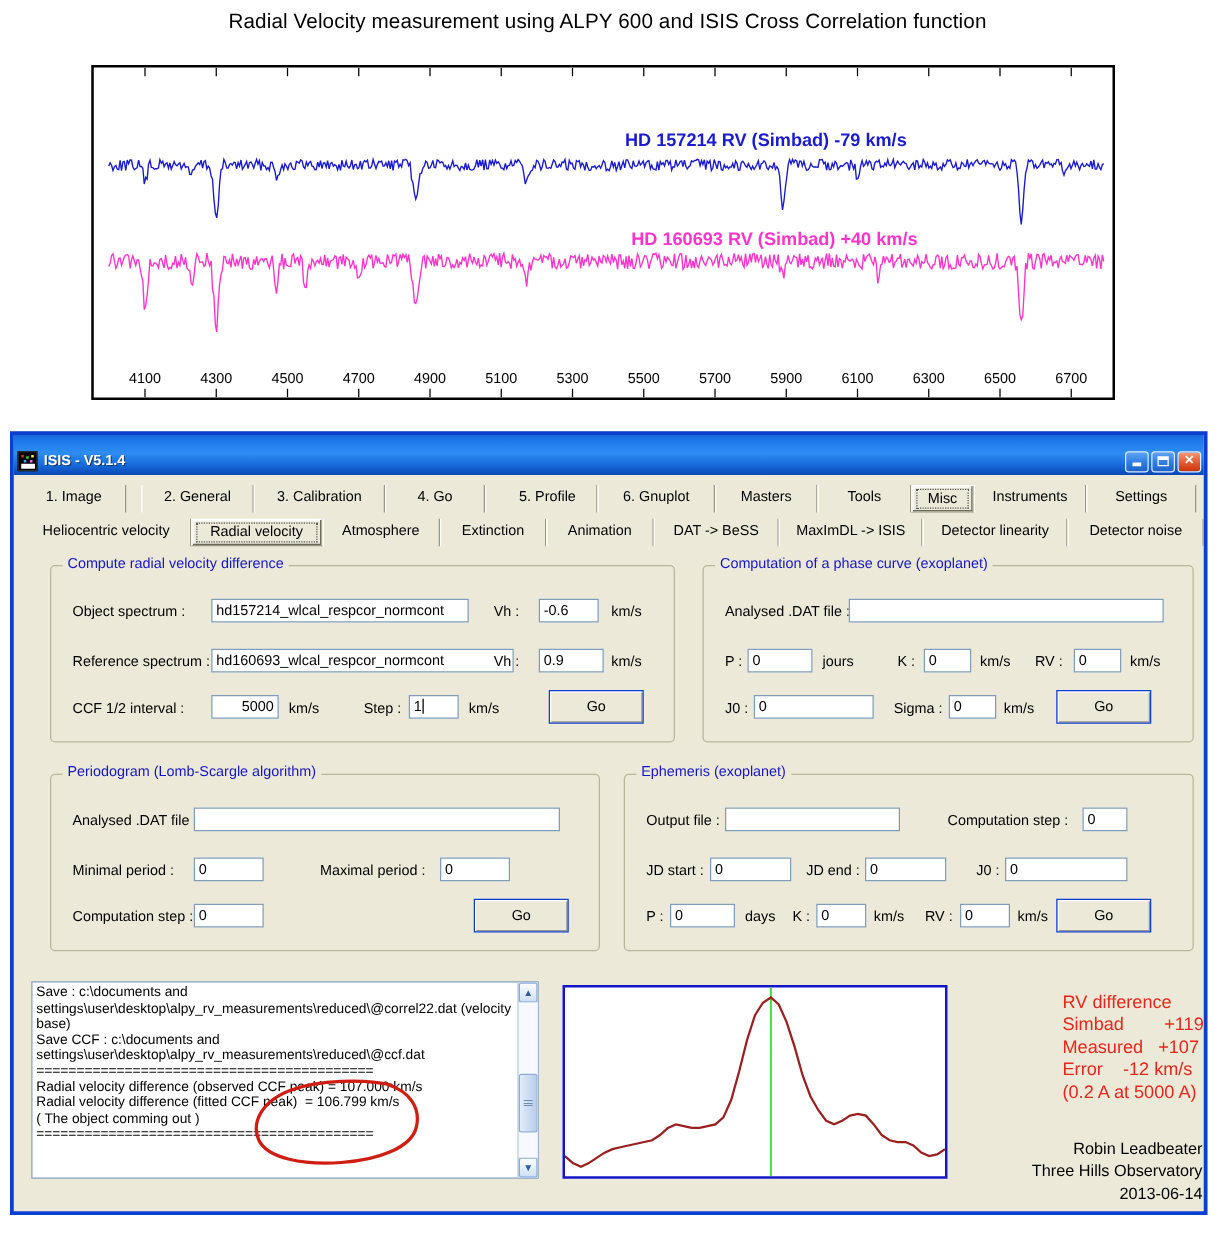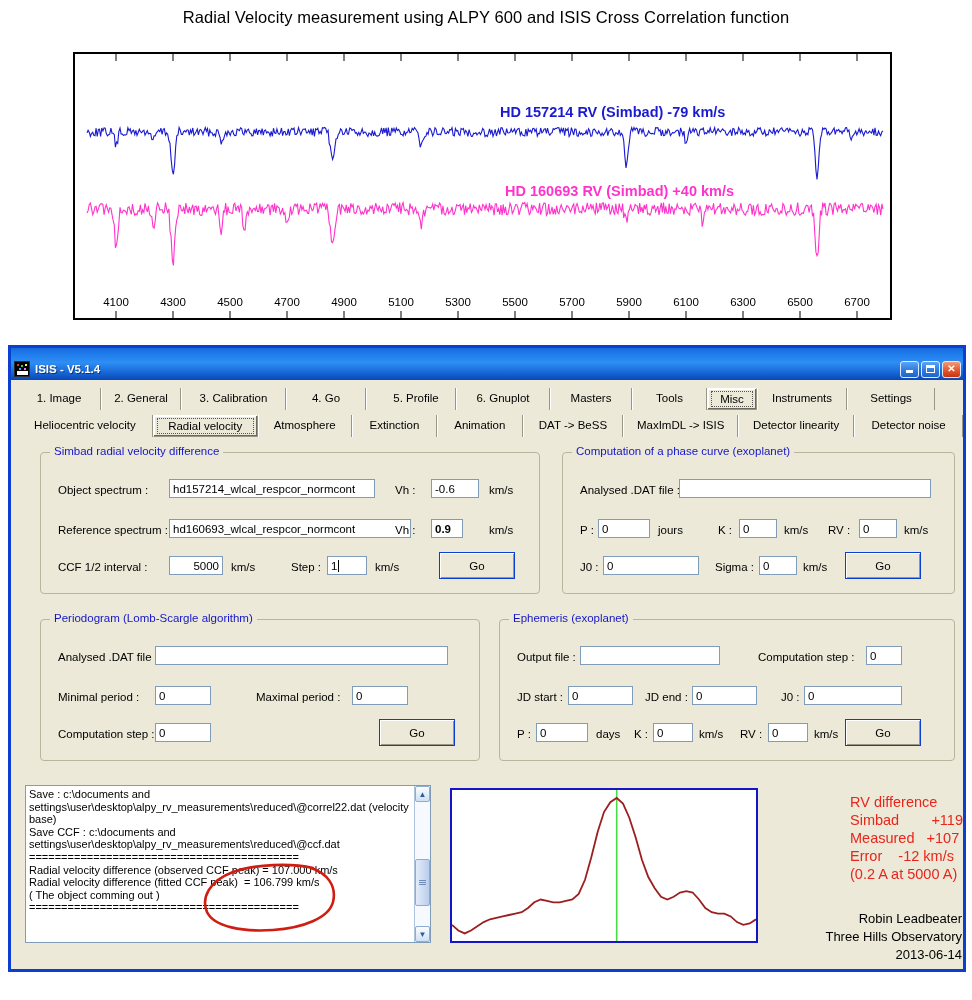"2. General" div.tab { margin-left: none -> 12px; width: 80px -> 90px }
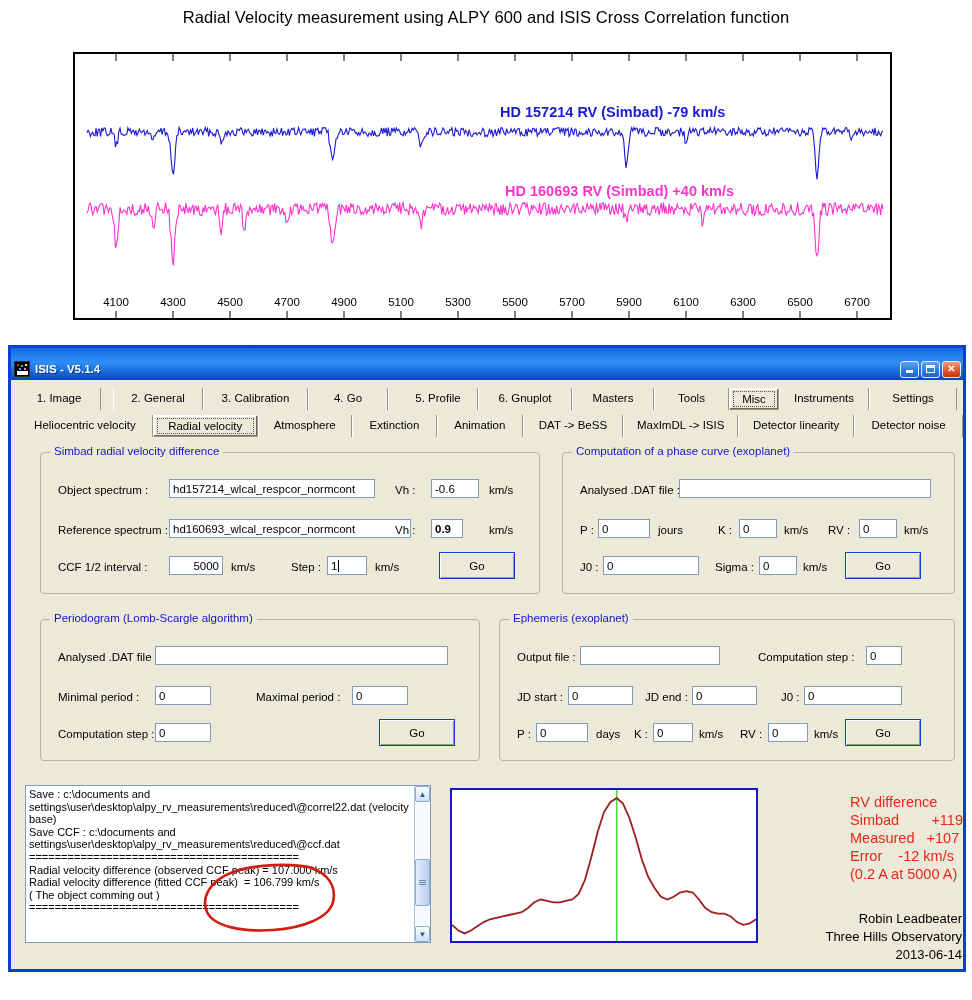"Simbad radial velocity difference" div.legend { text: Simbad -> Compute }
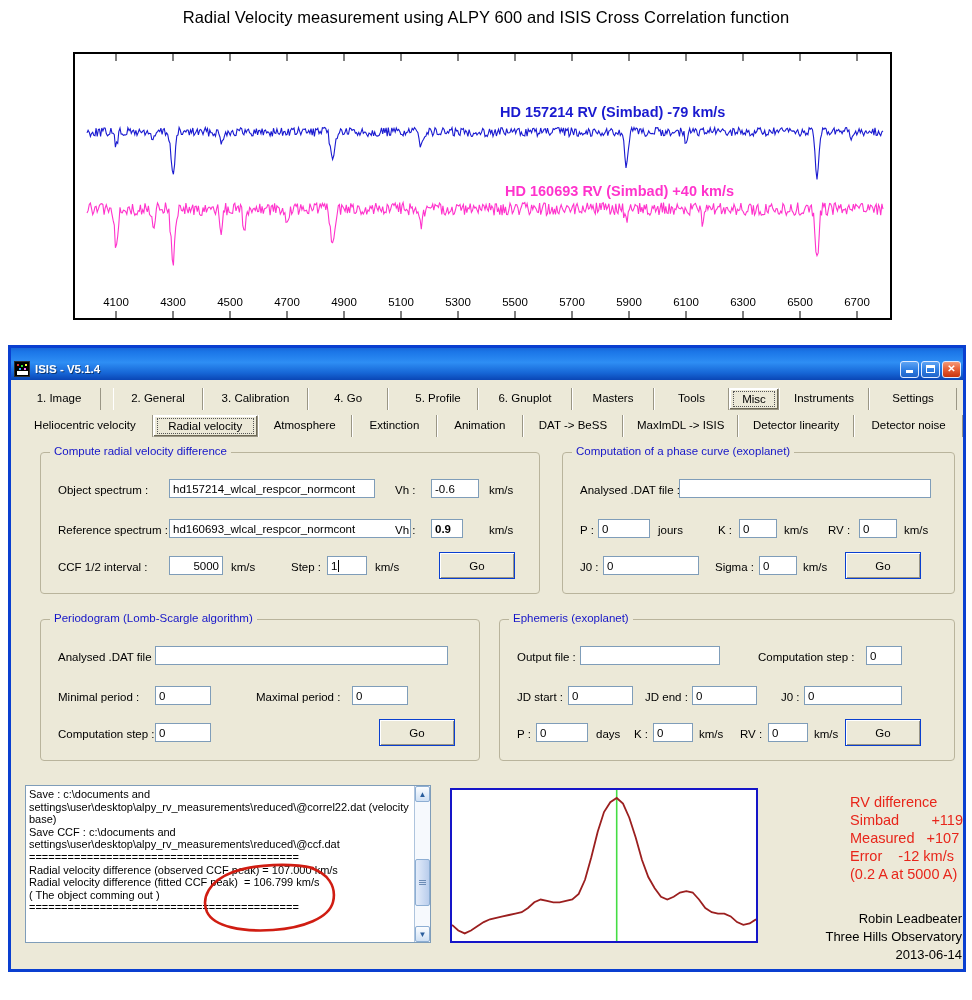"0.9" div.inp { font-weight: bold -> none; width: 32px -> 52px }
